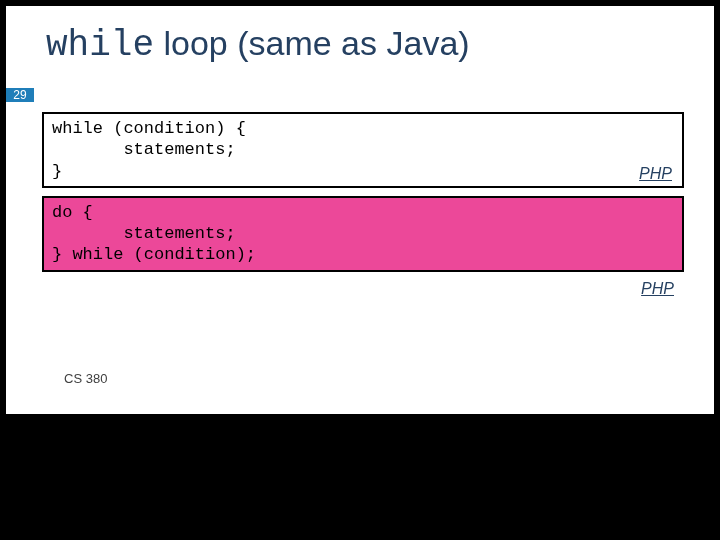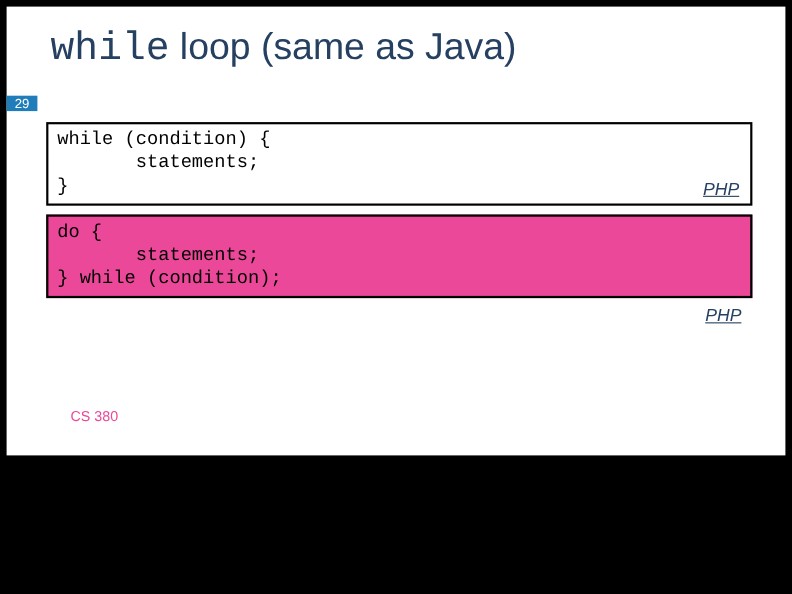"CS 380" .footer { color: #ec4899 -> #404040 }
